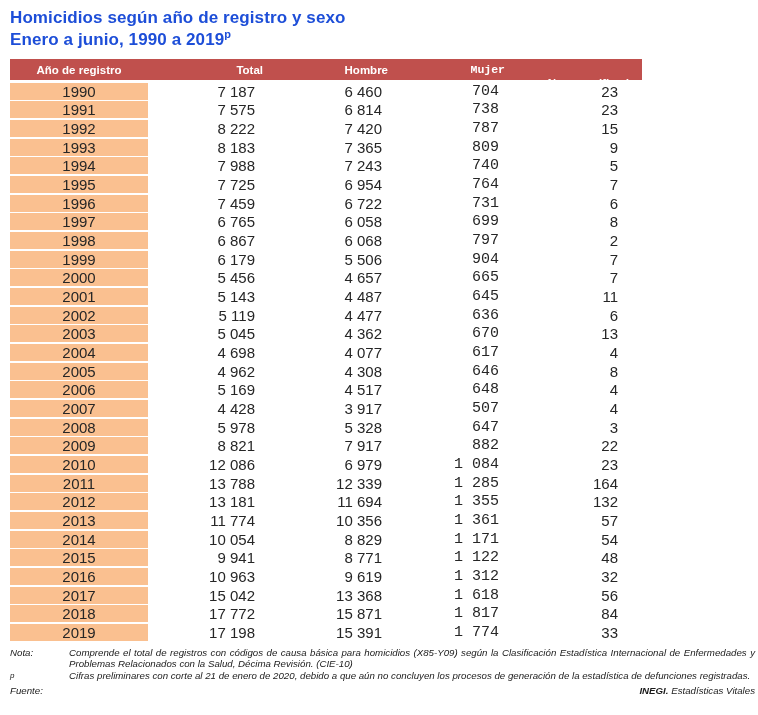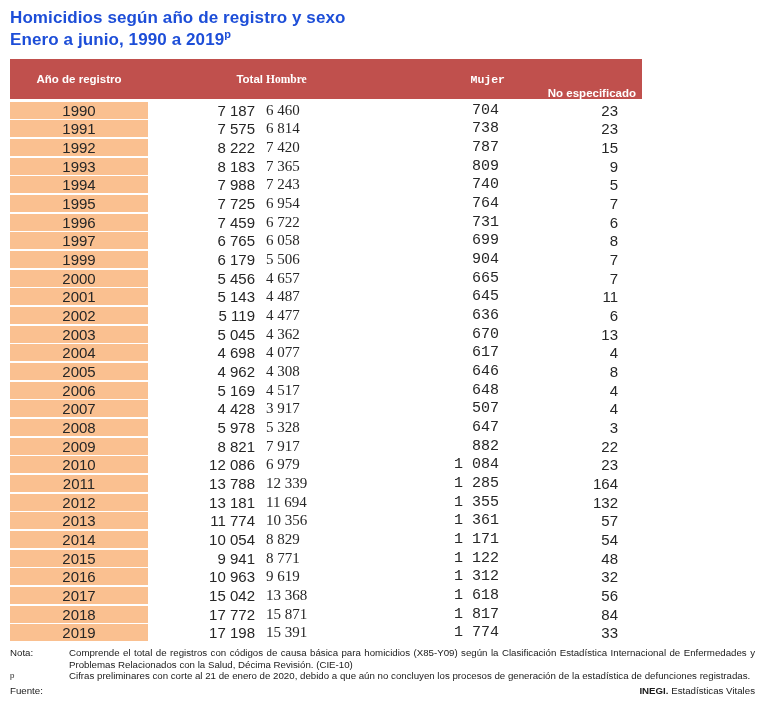"Año de registro" .thead { height: 40px -> 21px }
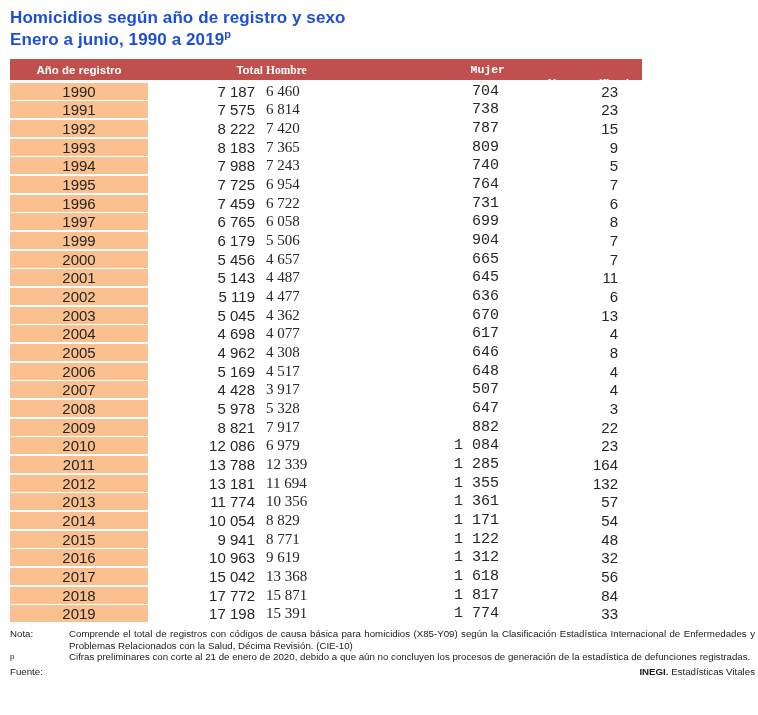"Hombre" .c2 { font-family: Liberation Serif, serif -> none; text-align: left -> right }
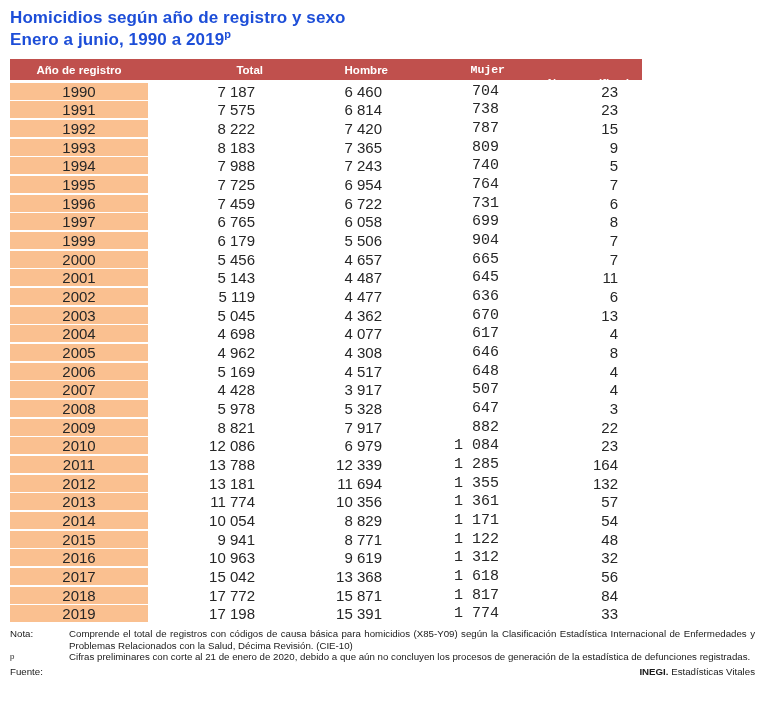"1998" div.trow { html: none -> <div> <div>1998</div> <div>6 867</div> <div>6 068</div> <div>797</div> <div>2</div> </div> }
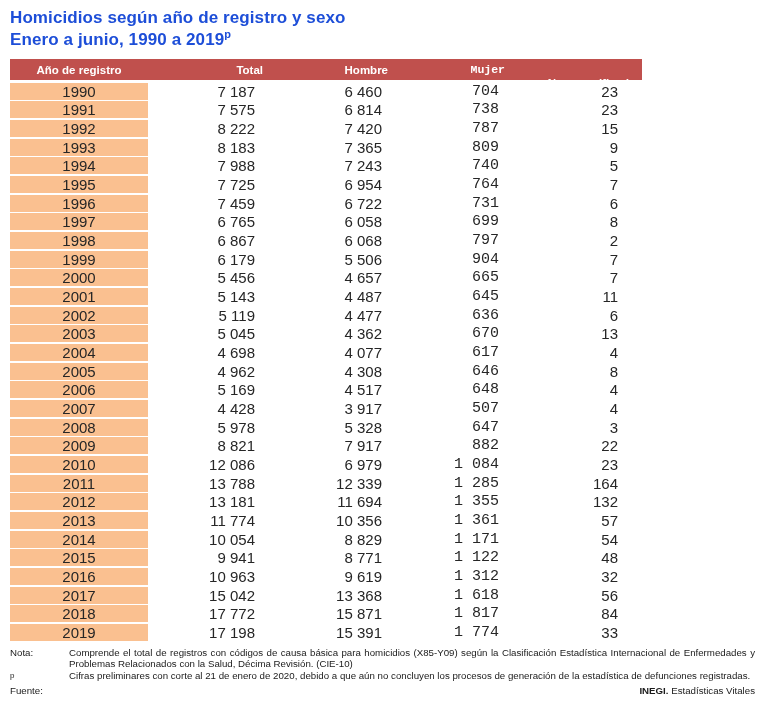"Nota:" .note { font-style: none -> italic }
